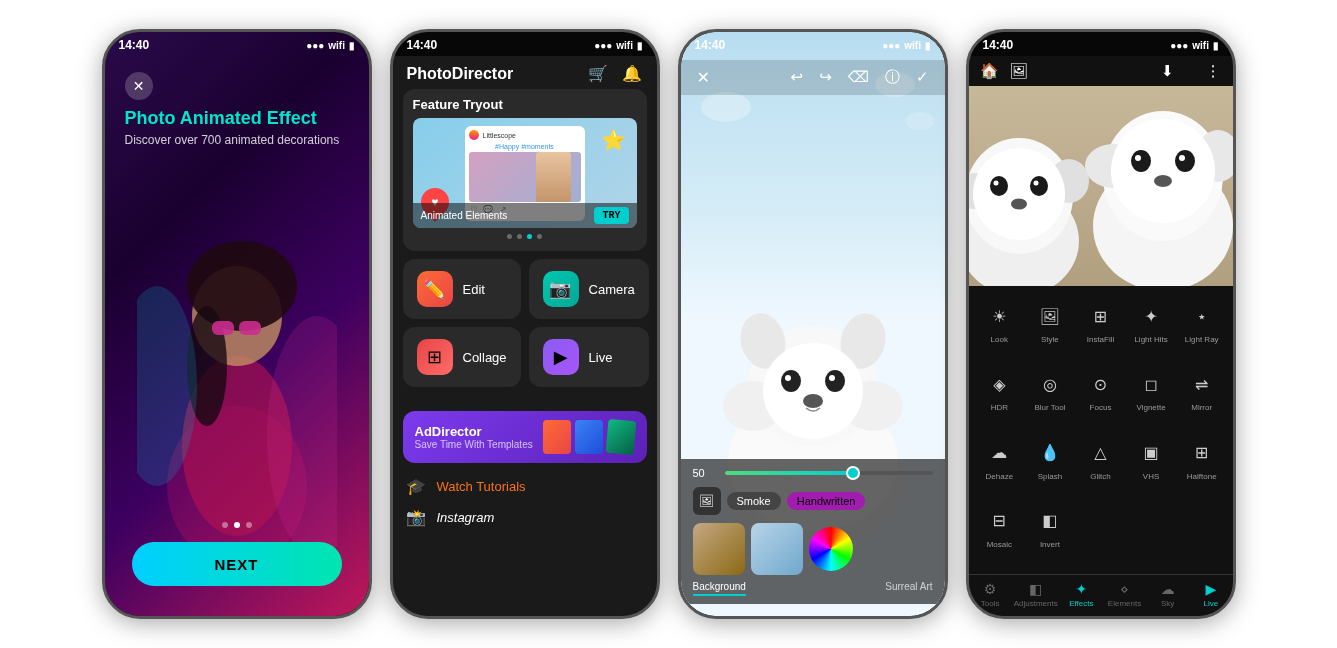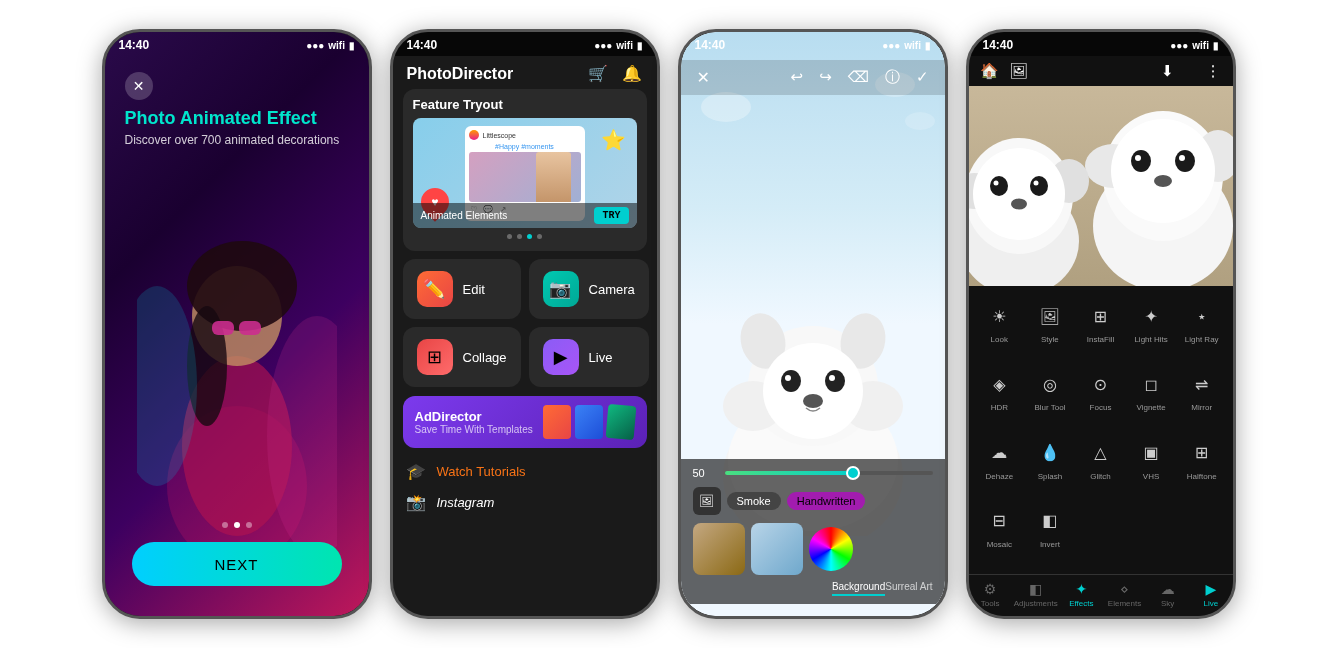"AdDirector" .phone2-ad-banner { margin: 1px 10px 8px -> 16px 10px 8px }
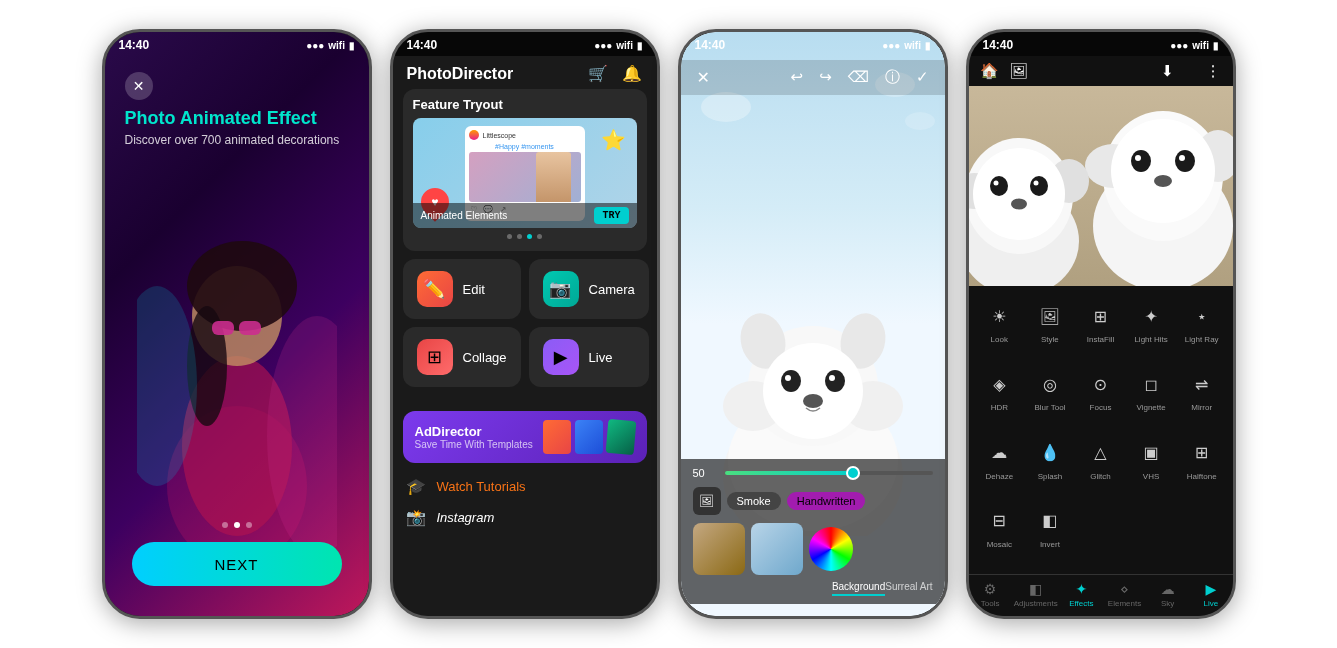"NEXT" .phone1-next-btn { font-weight: 400 -> 700 }
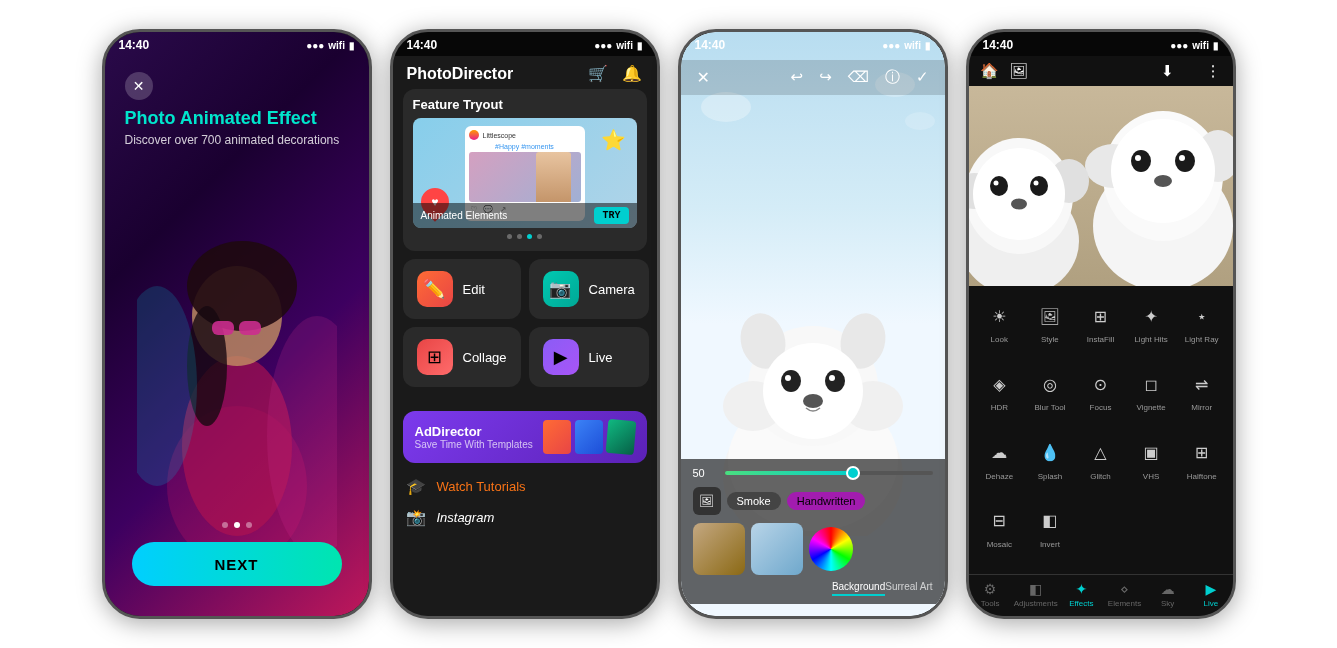"Background" .phone3-bottom-labels { justify-content: flex-end -> space-between }
